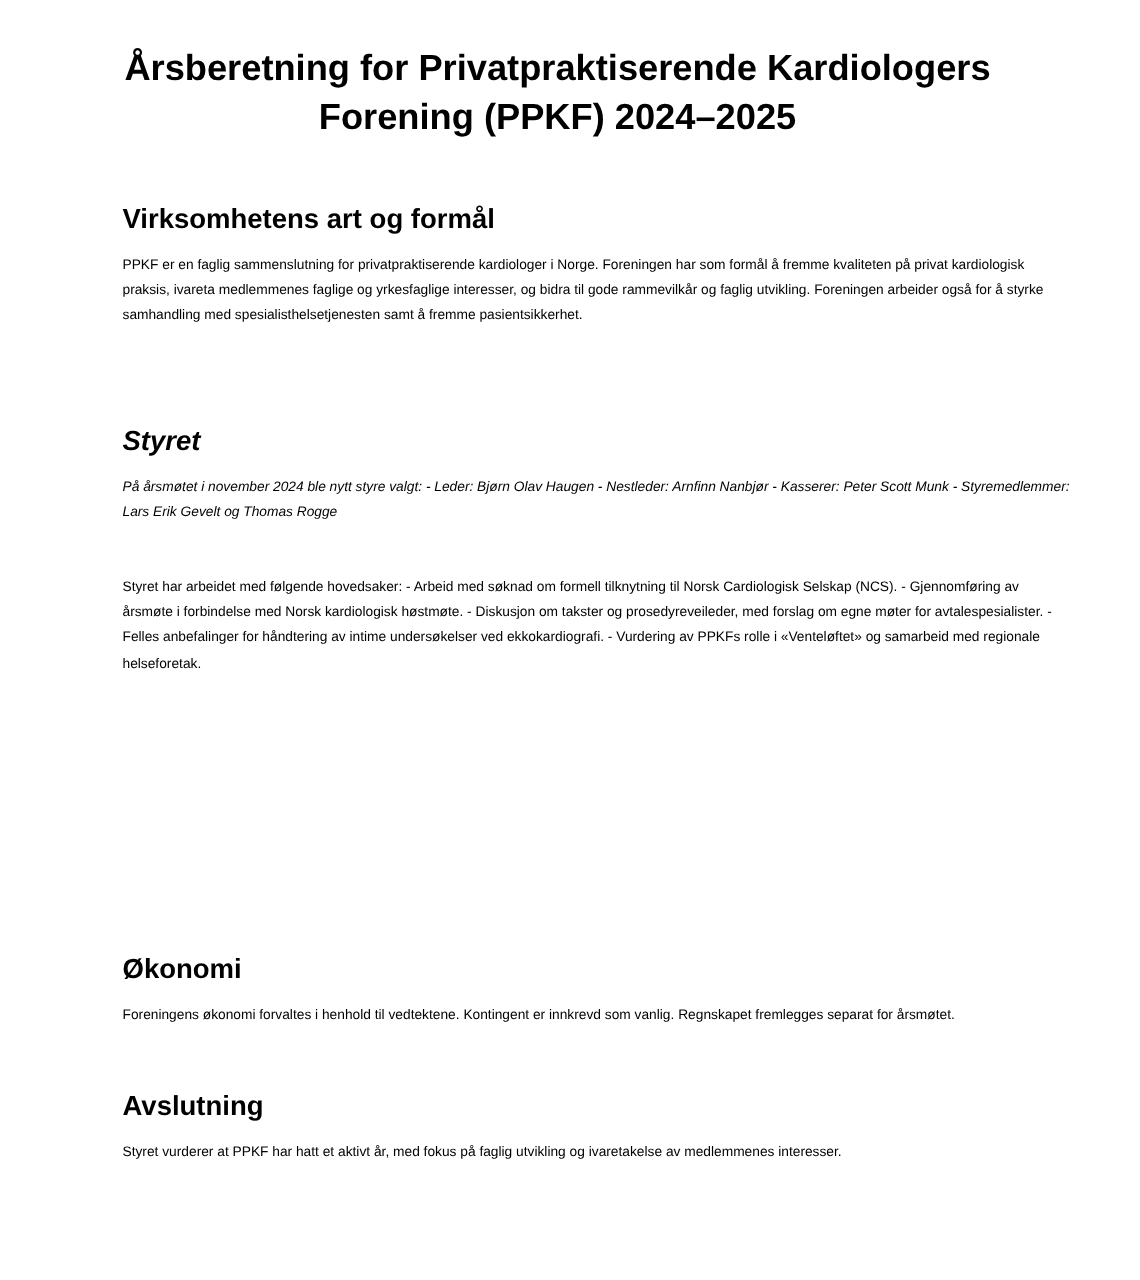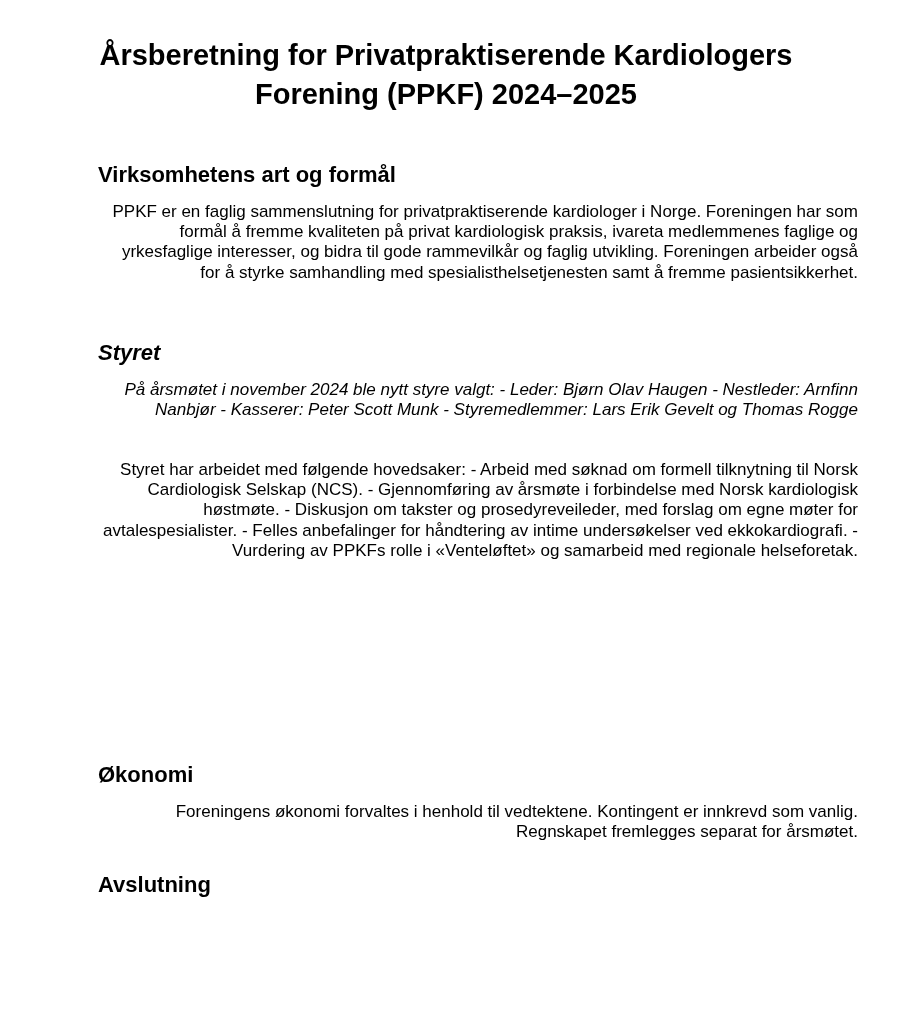"PPKF er en faglig sammenslutning" .section p { font-size: 17px -> 11px; text-align: right -> none }
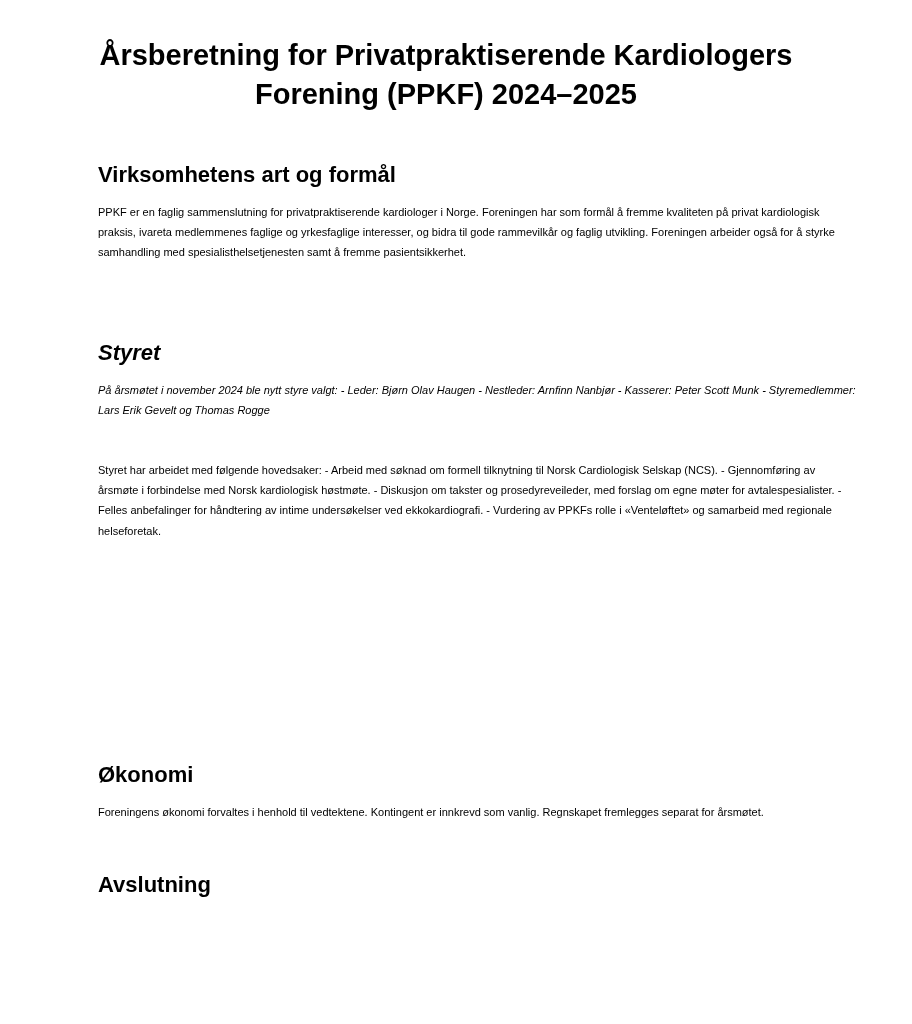"Styret vurderer at PPKF har" p { html: none -> <p>Styret vurderer at PPKF har hatt et aktivt år, med fokus på faglig utvikling og ivaretakelse av medlemmenes interesser.</p> }
